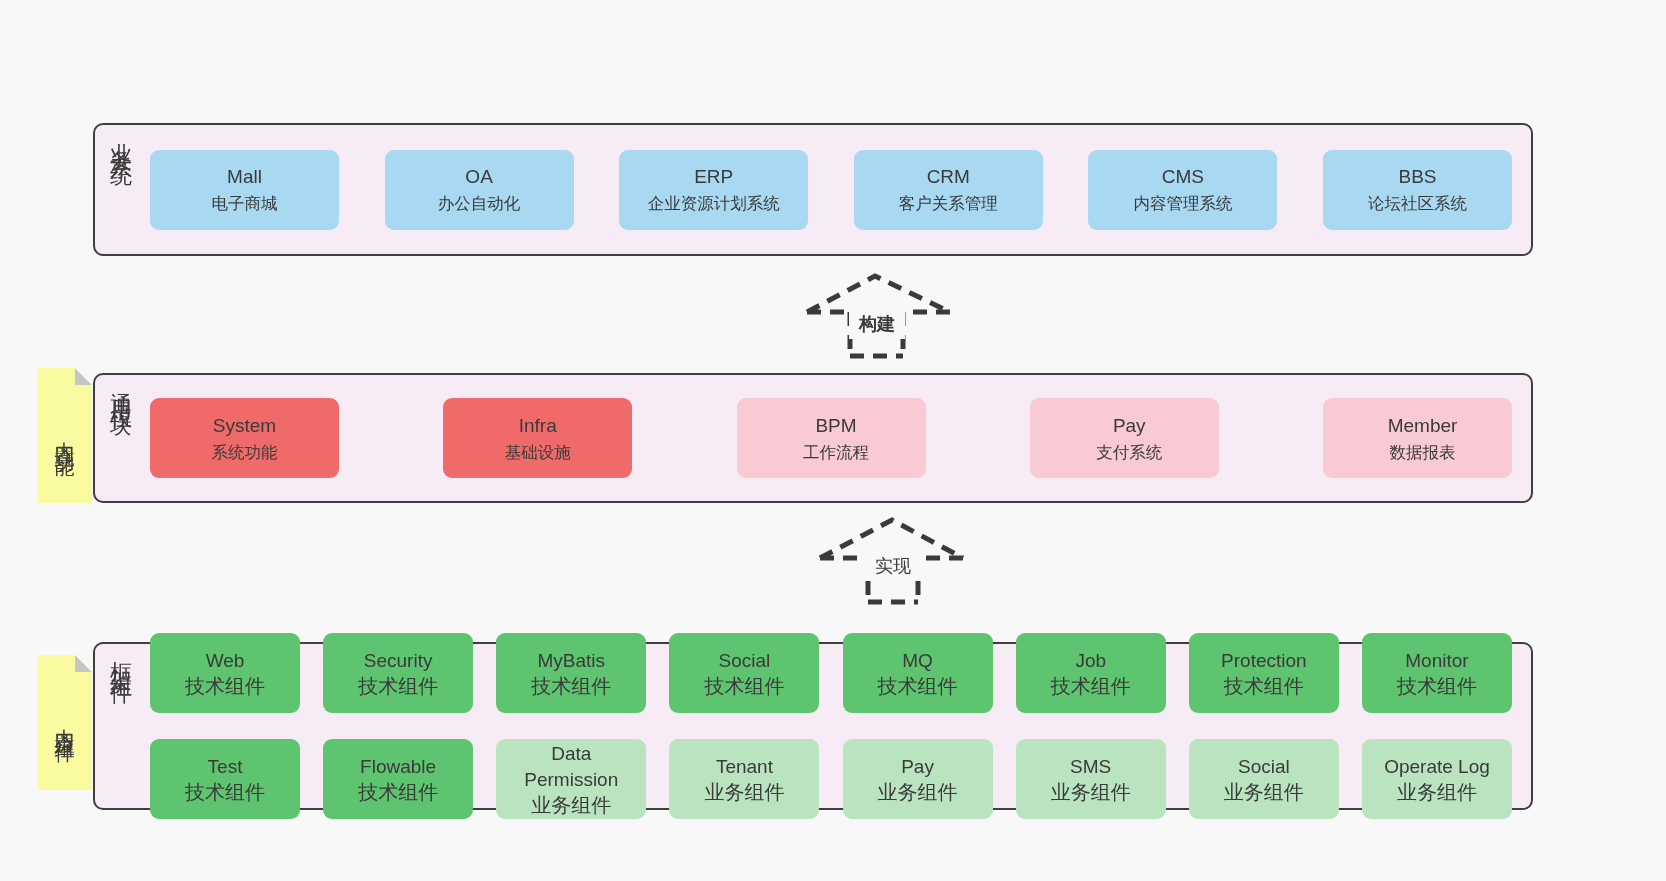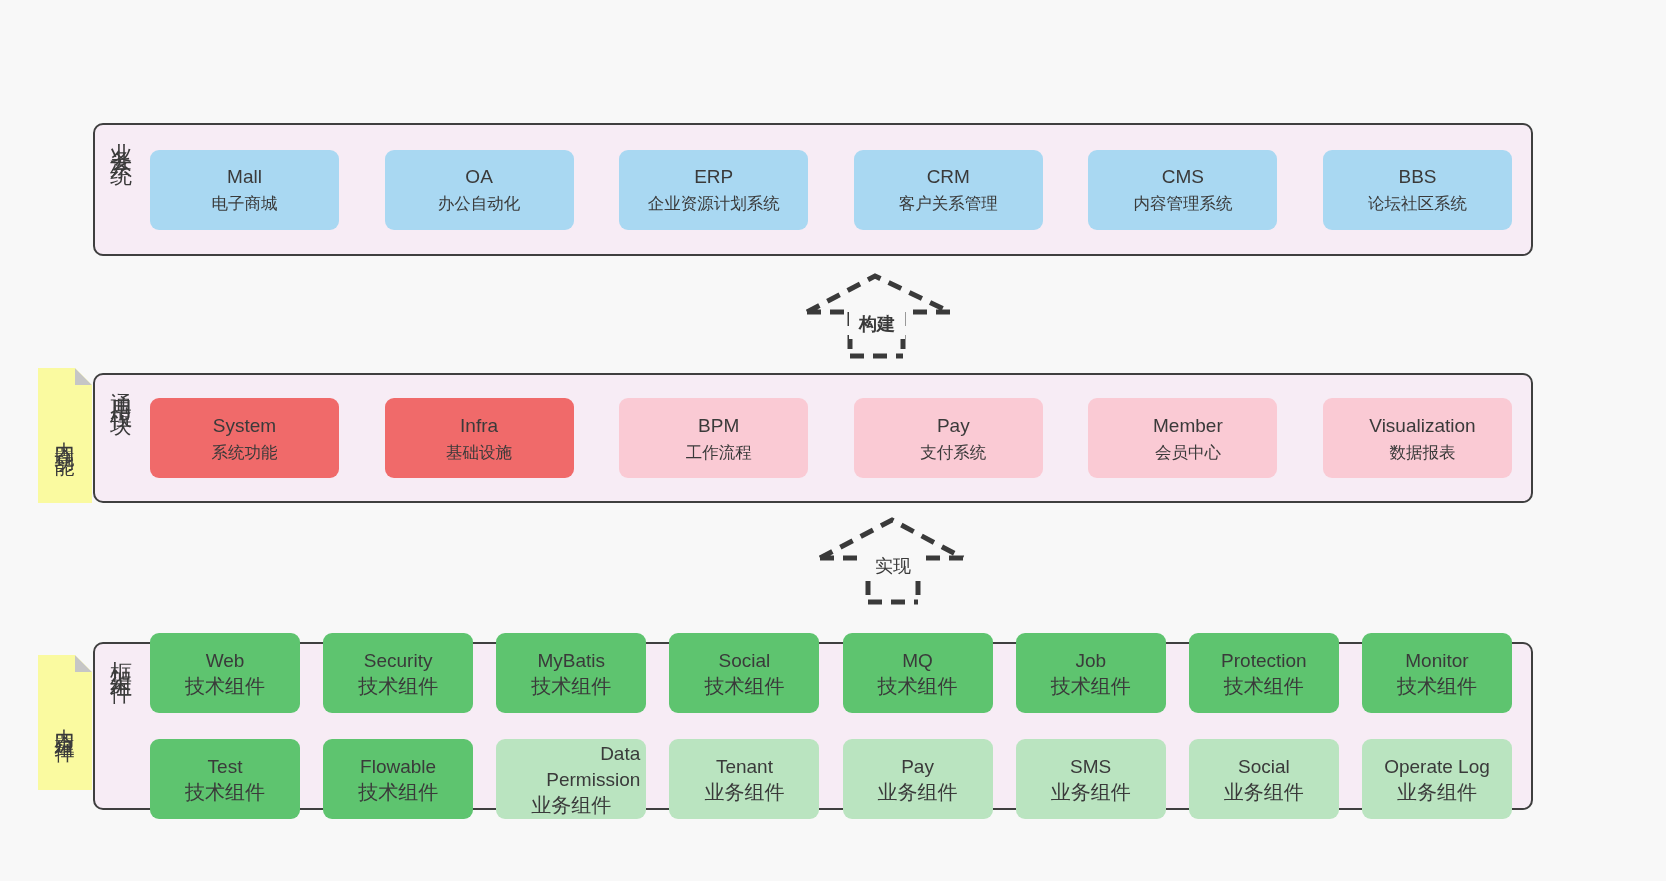"Mall" .box { text-align: right -> center }
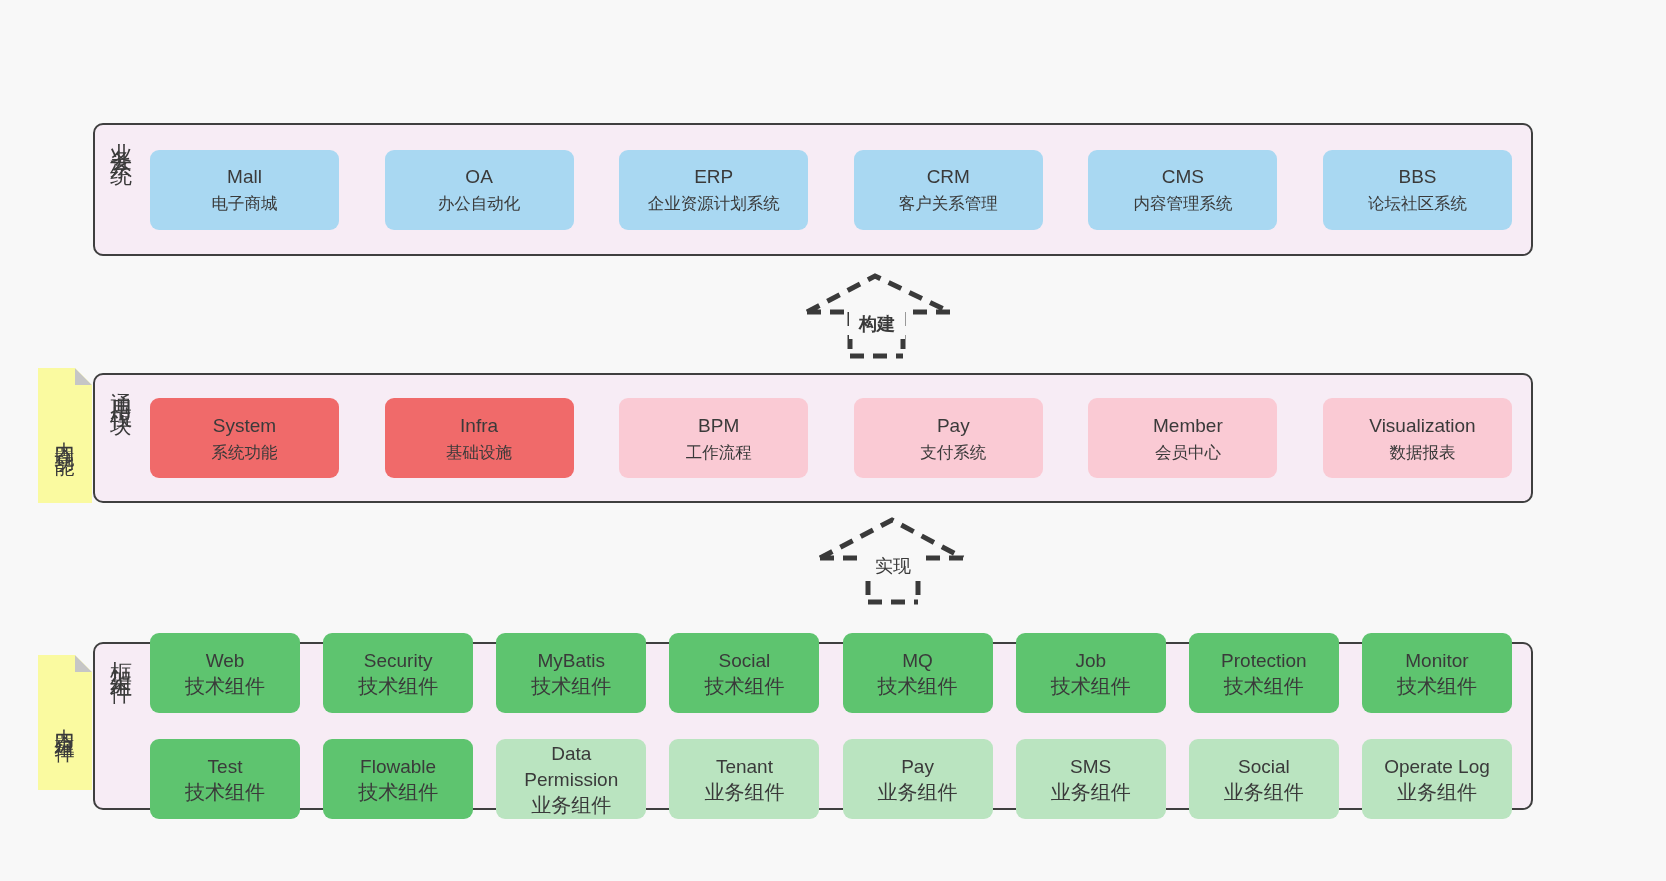"Visualization" div.box { html: <div> <span>Visualization</span> <span>数据报表</span> </div> -> none }
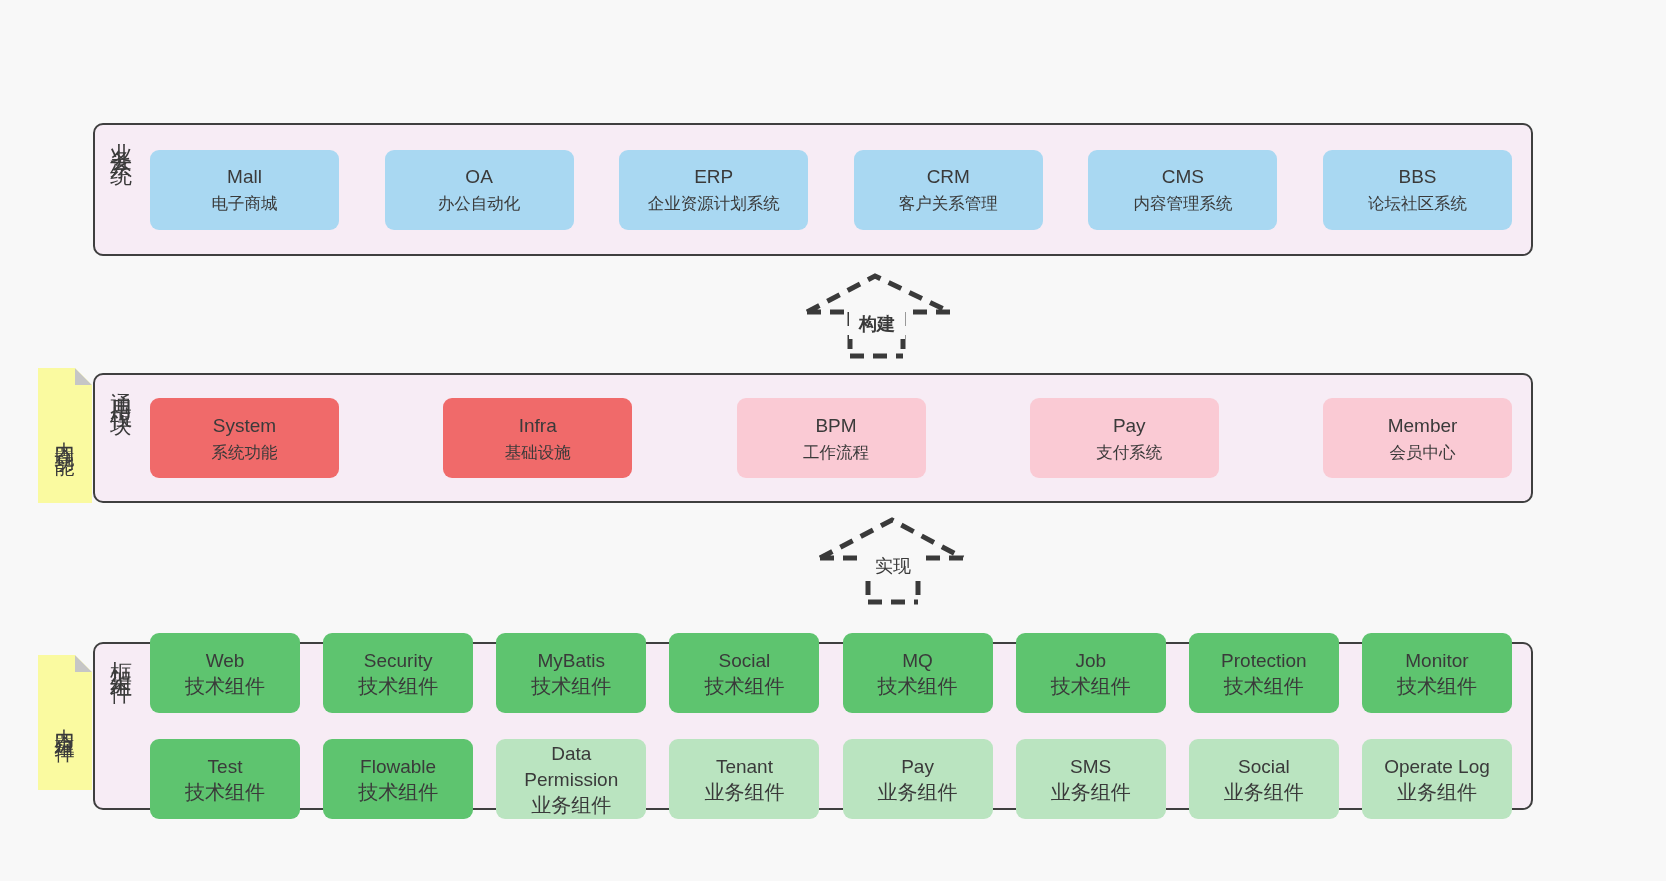"会员中心" span.cn { text: 会员中心 -> 数据报表 }
